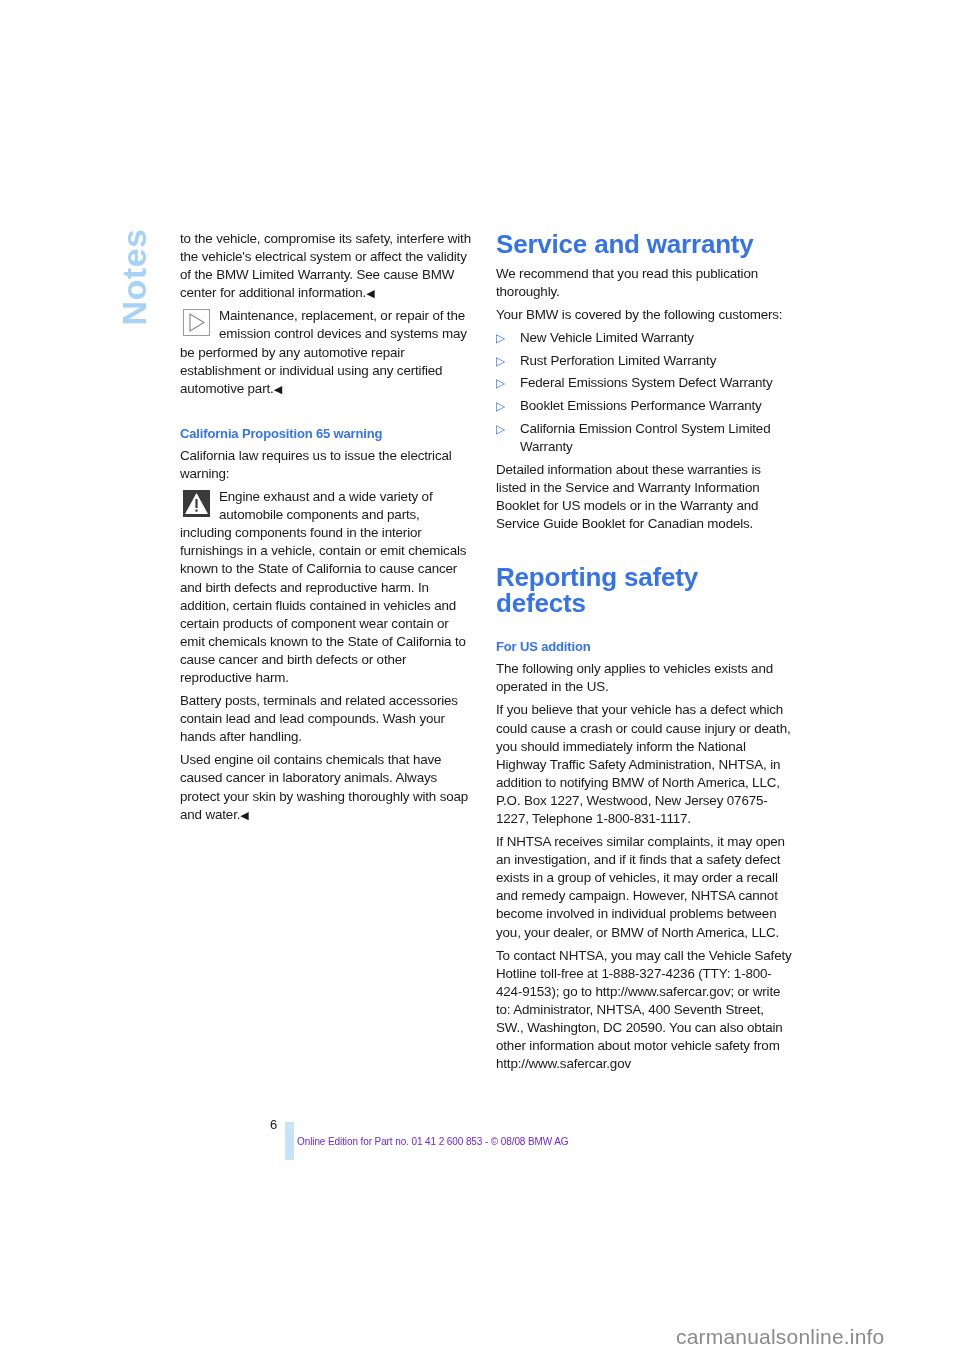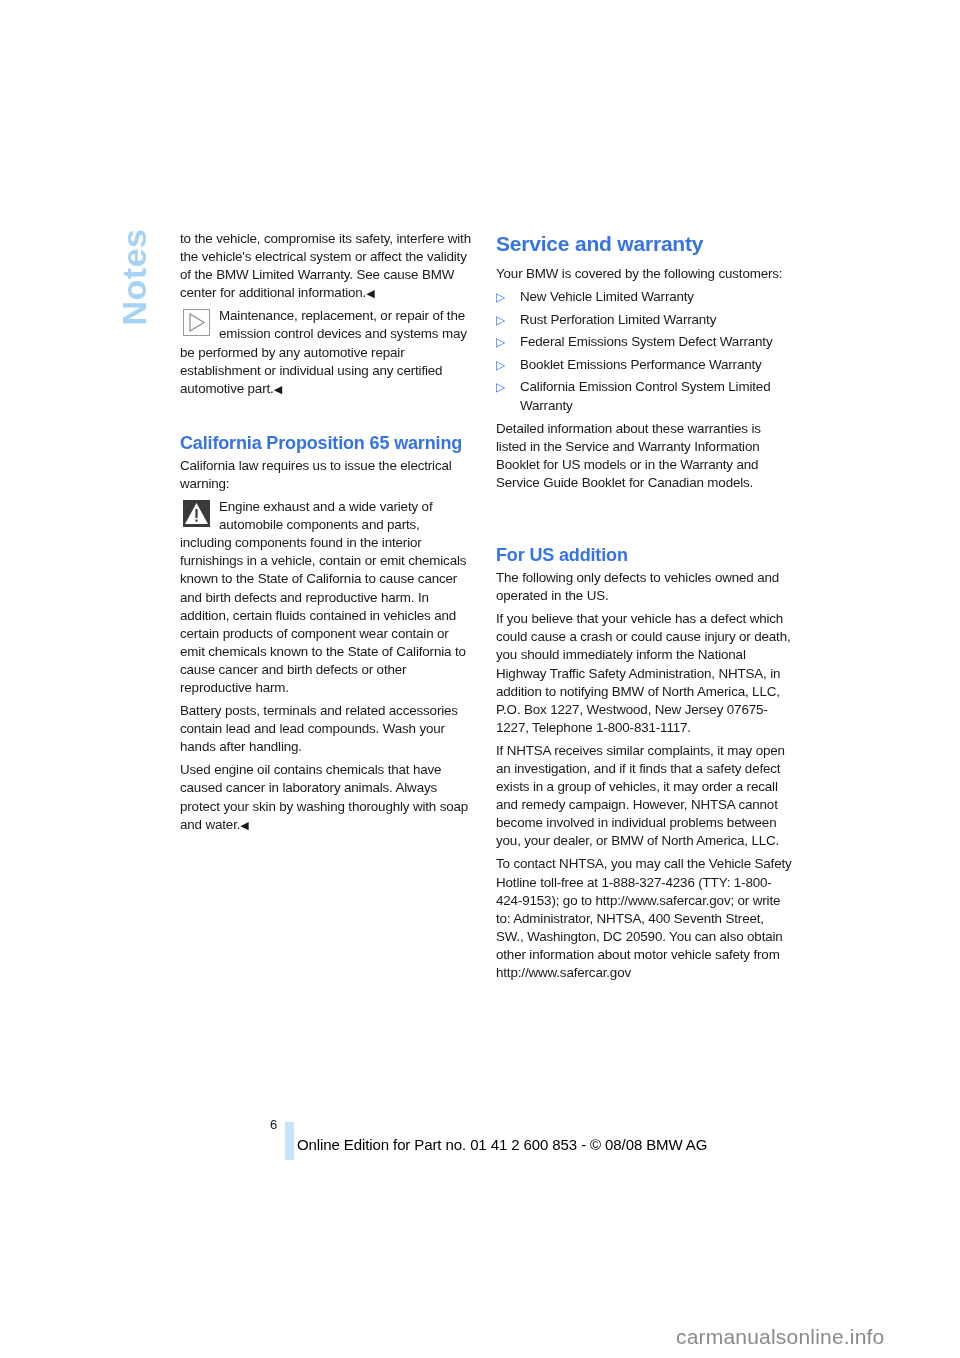"Service and warranty" .h1 { font-size: 21px -> 26px }
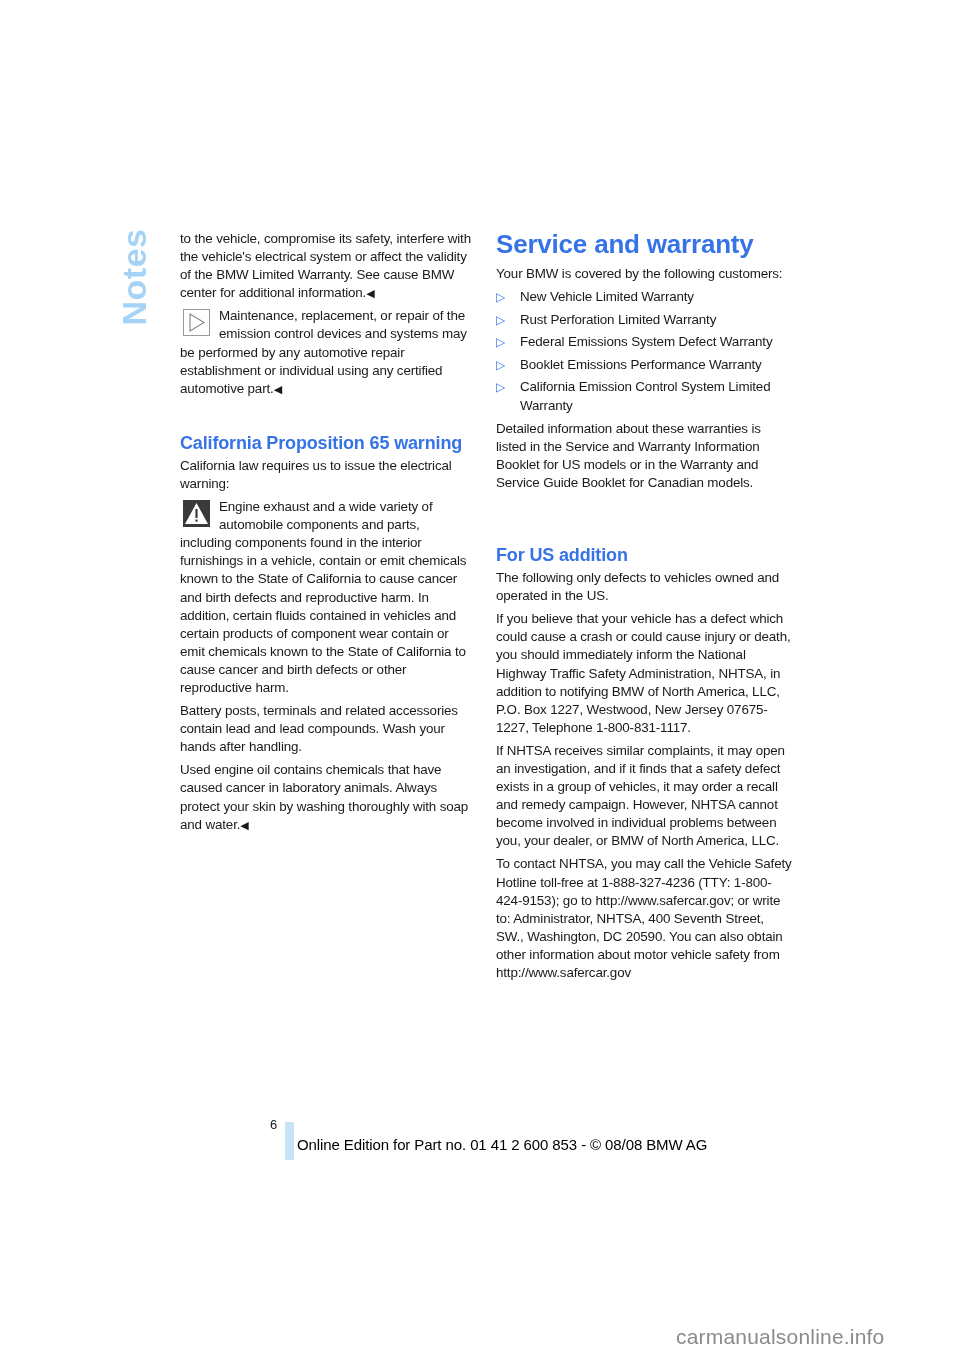"We recommend that you read" p { html: none -> <p>We recommend that you read this publication thoroughly.</p> }
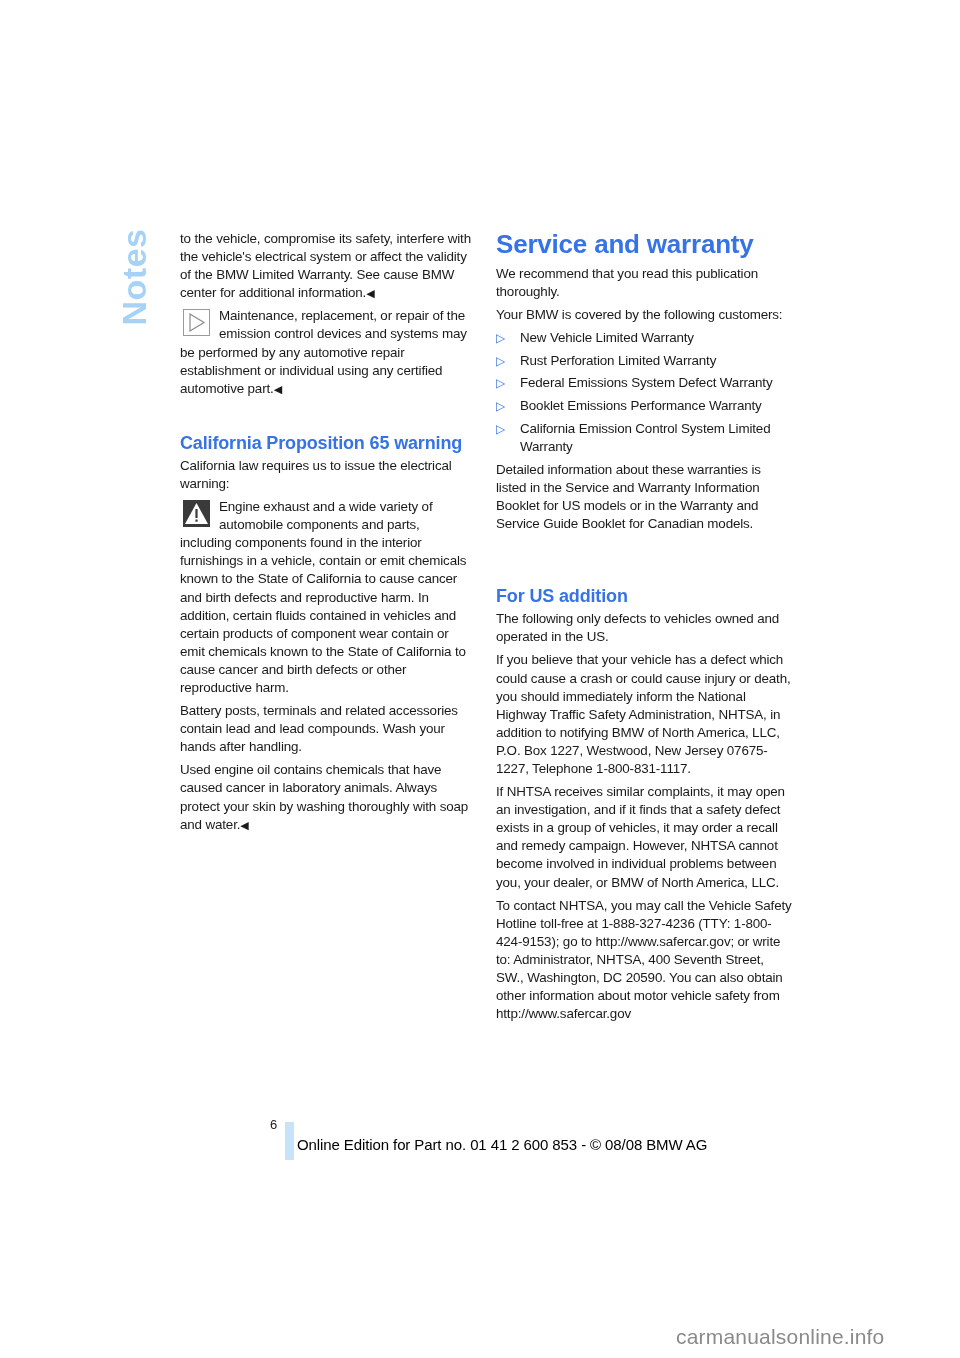"California Proposition 65 warning" .h2 { font-size: 18px -> 13px; margin: 17px 0 4px 0 -> 7px 0 4px 0 }
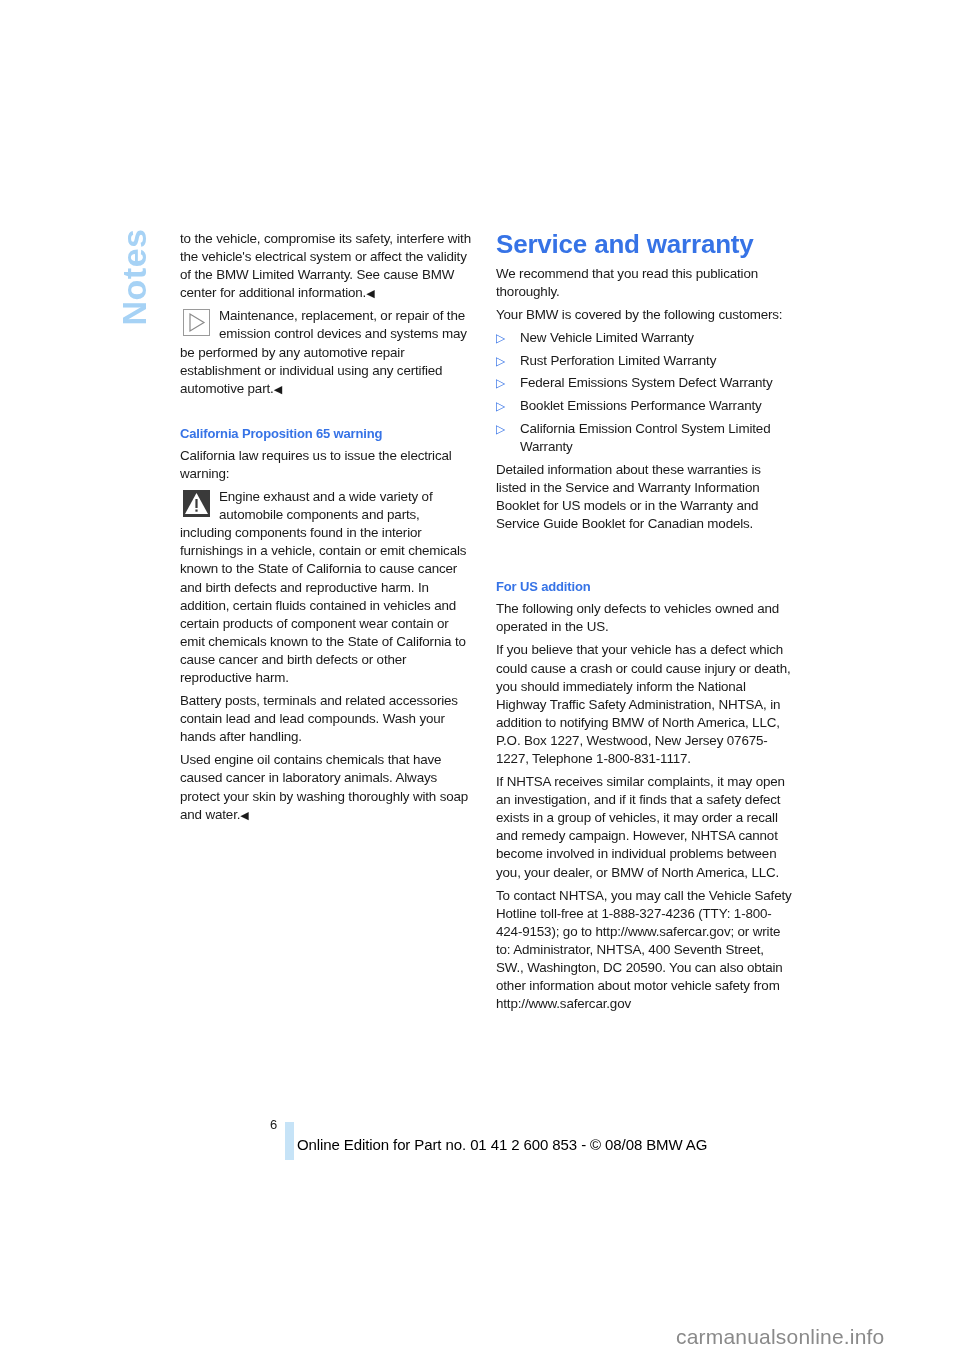"Reporting safety defects" div.h1 { html: none -> <div>Reporting safety defects</div> }
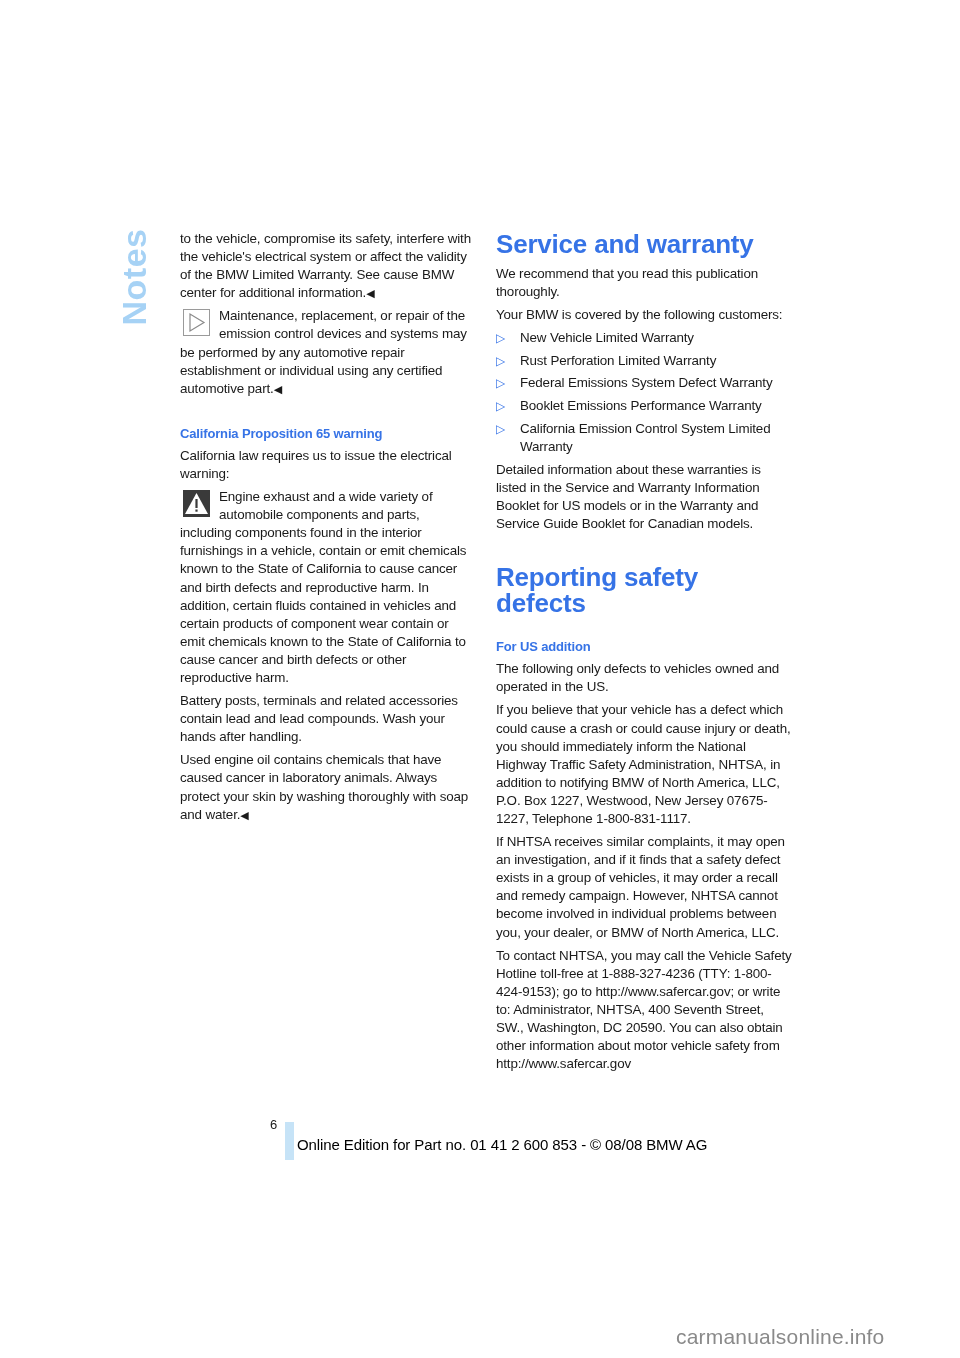"The following only defects to" p { text: defects to vehicles owned -> applies to vehicles exists }
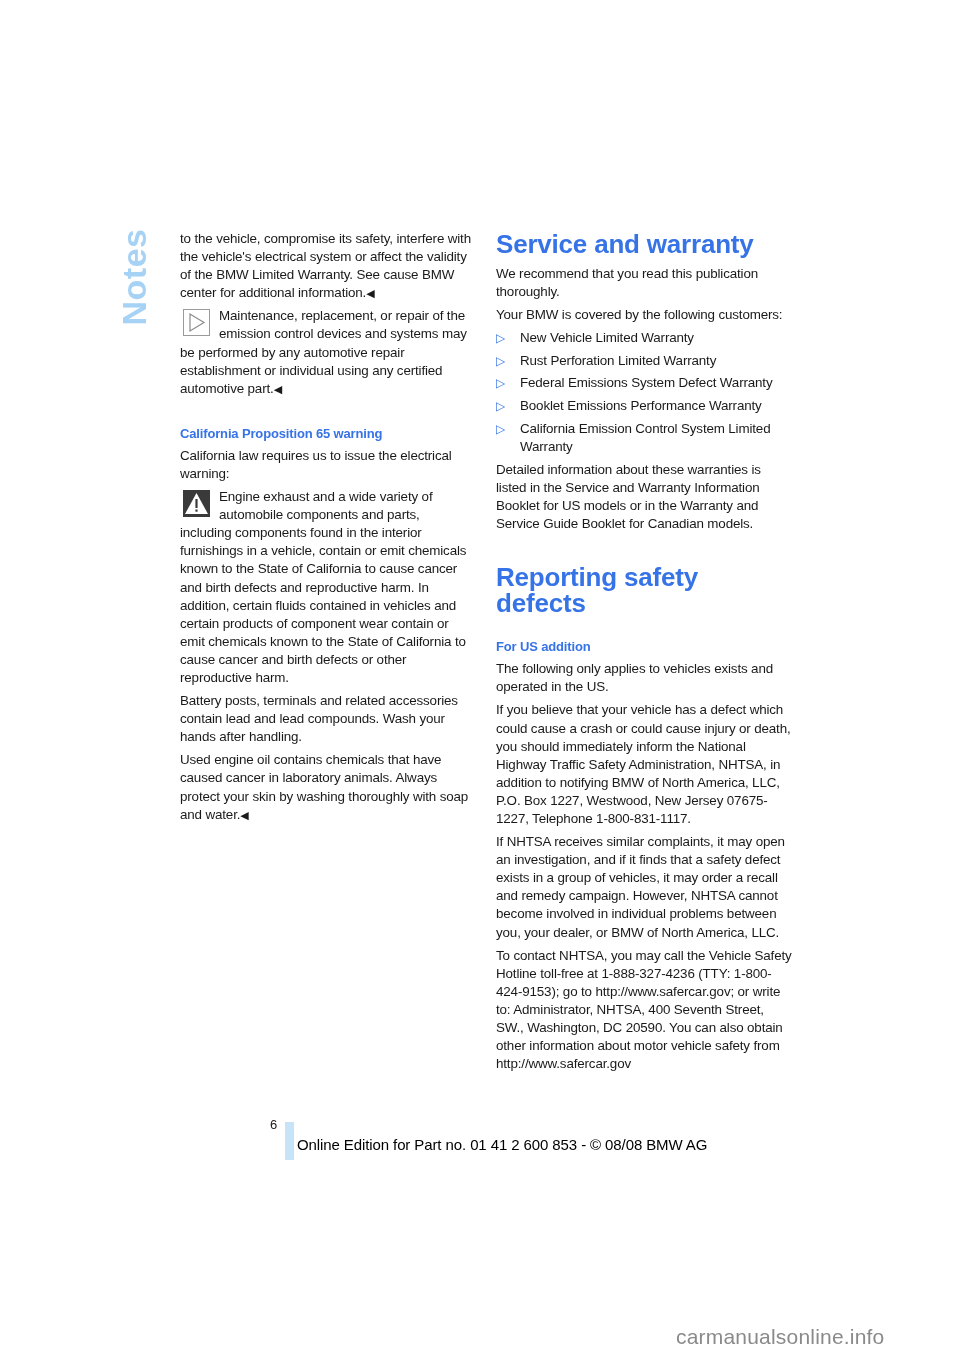"Online Edition for Part no." .footer-text { color: #000000 -> #6d28d9; font-size: 15px -> 10px }
